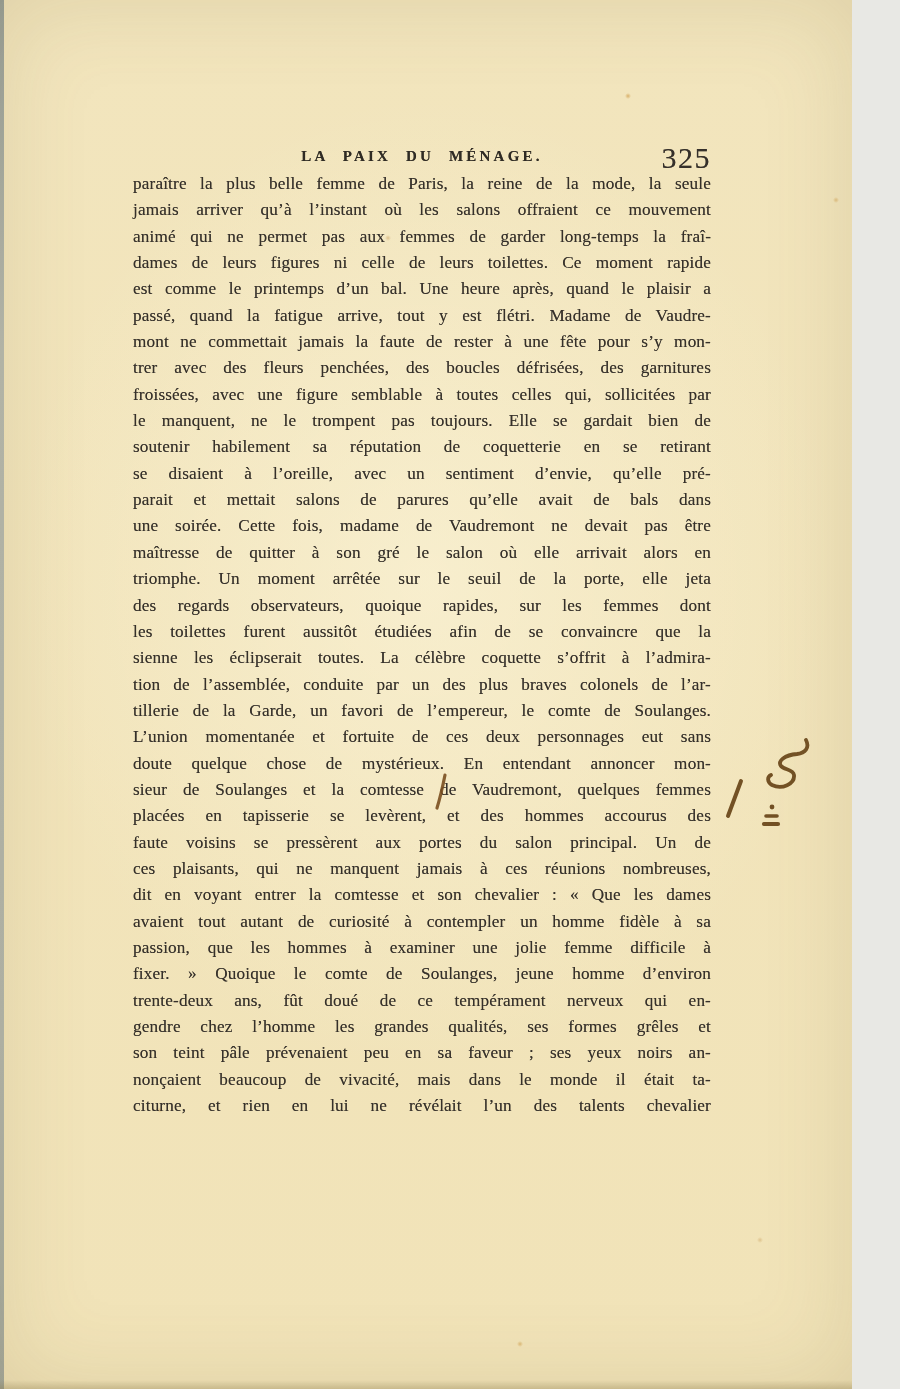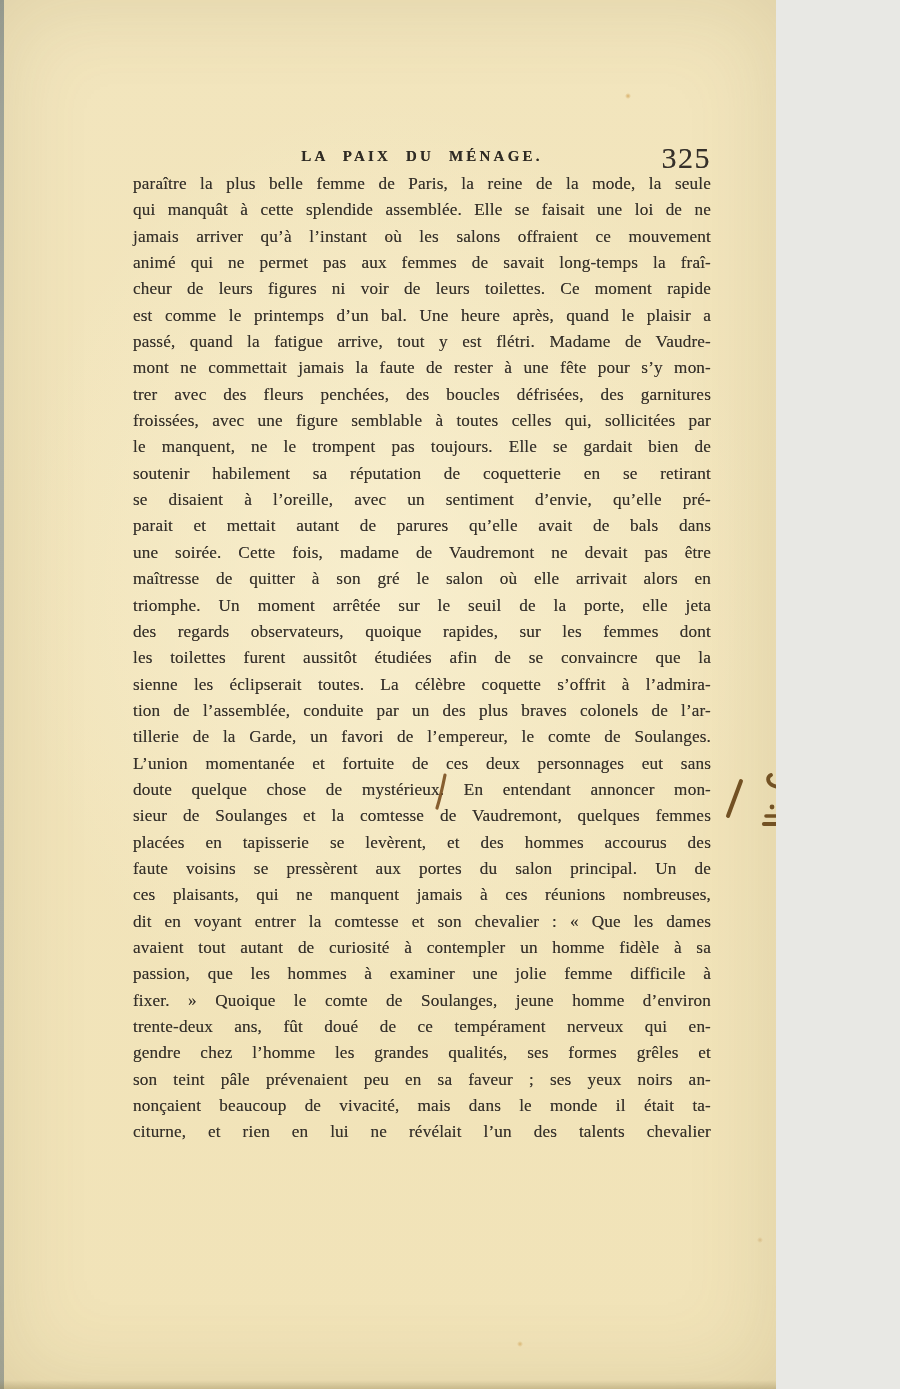"LA PAIX DU MÉNAGE." .scan { width: 776px -> 852px }
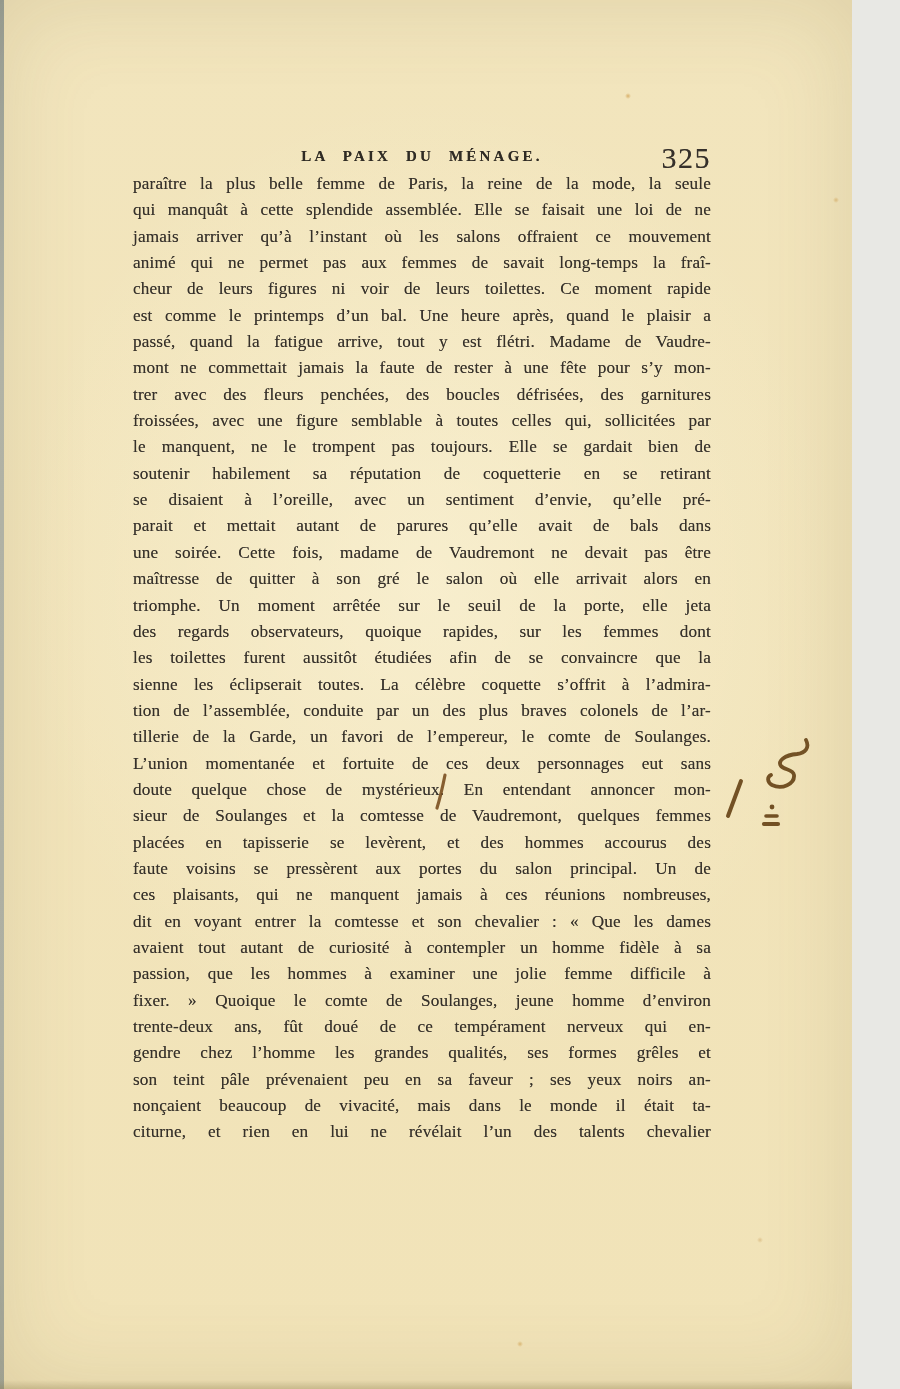"qui manquât à cette splendide" div.line { html: <div>qui manquât à cette splendide assemblée. Elle se faisait une loi de ne</div> -> none }
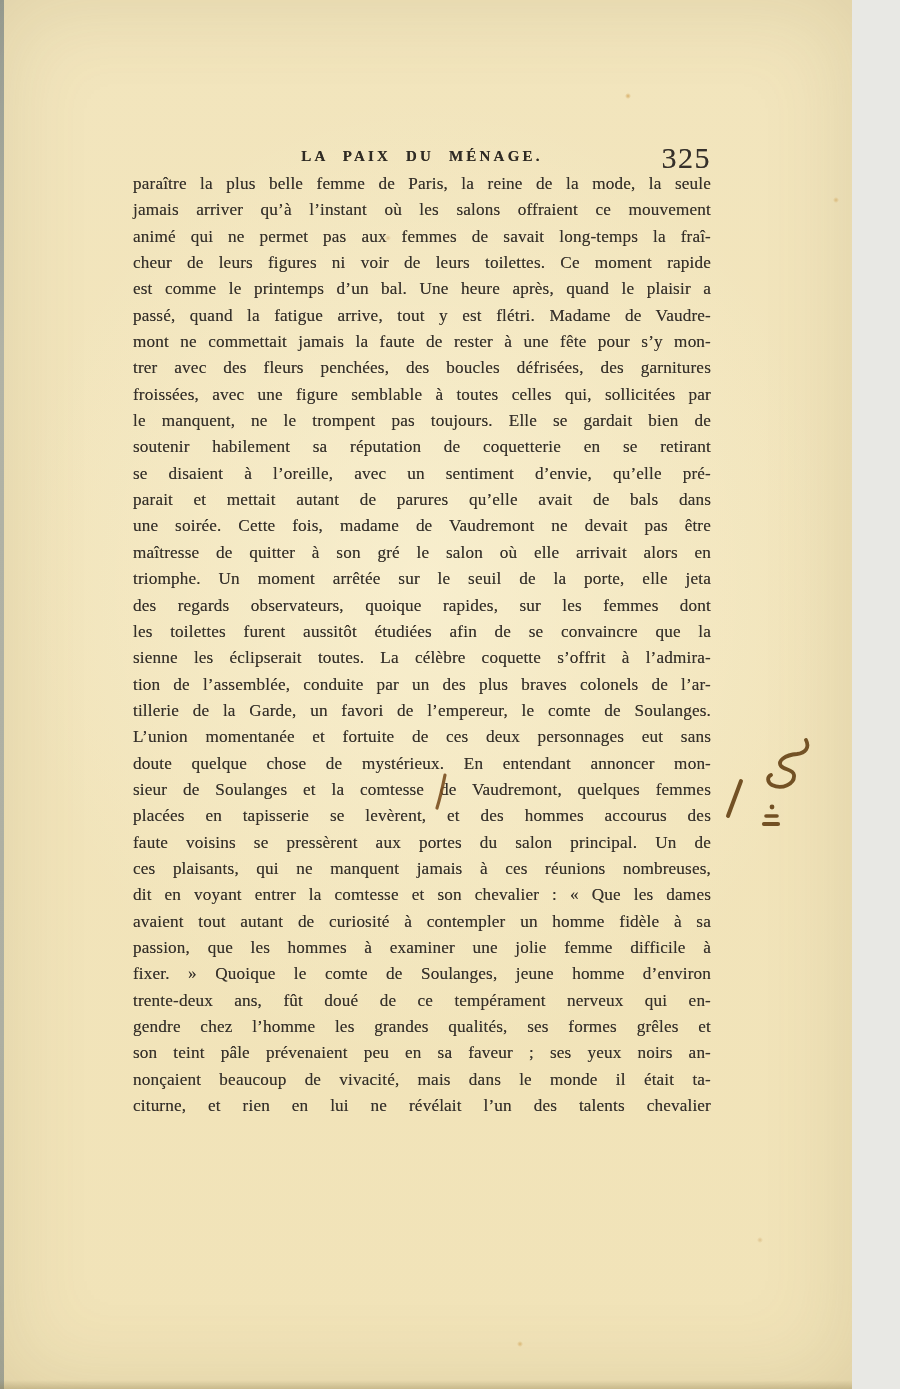"animé qui ne permet pas" div.line { text: savait -> garder }
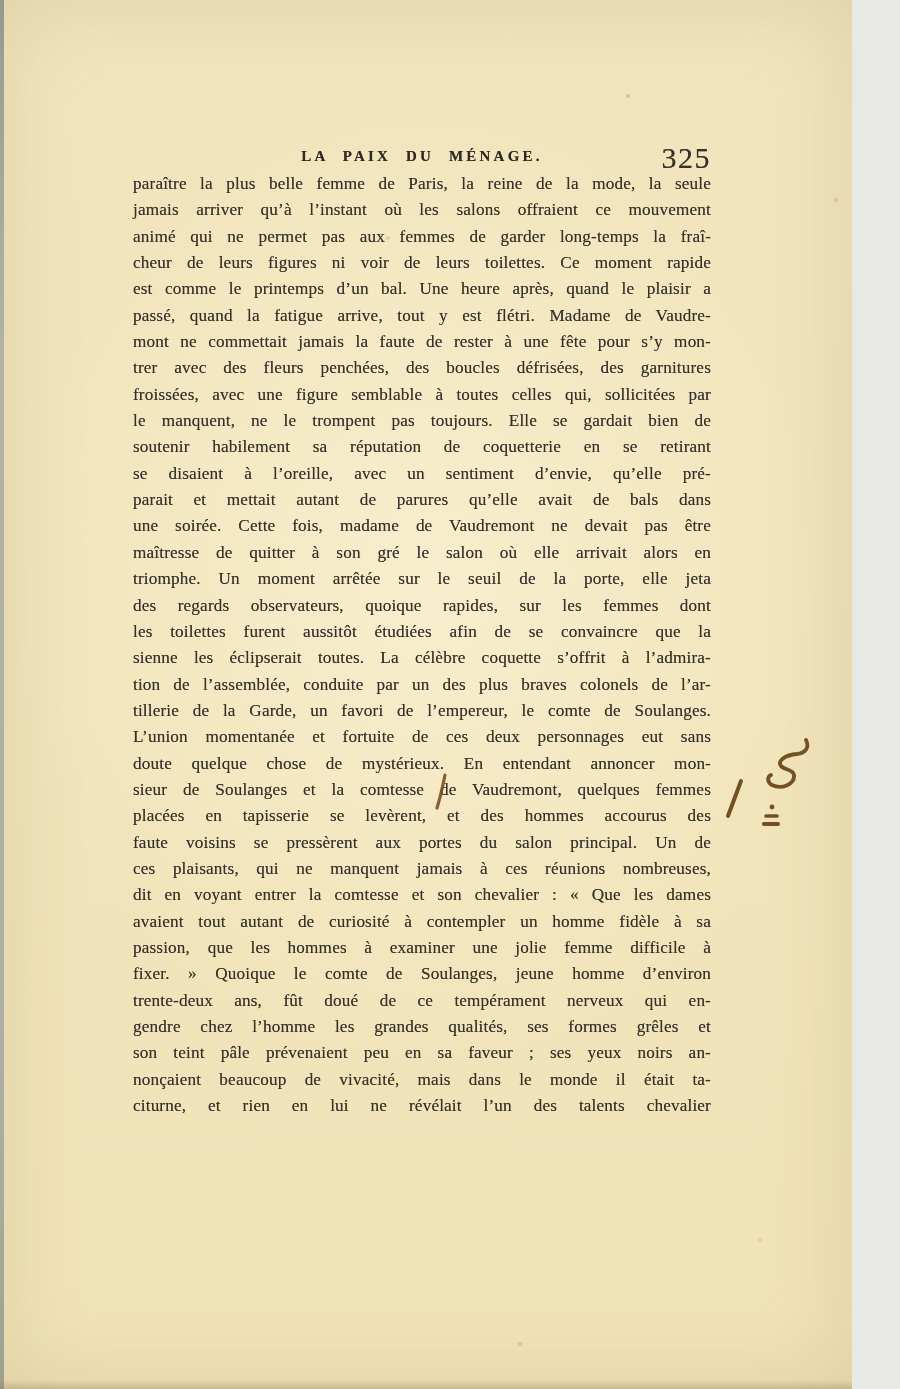"cheur de leurs figures ni" div.line { text: cheur de leurs figures ni voir -> dames de leurs figures ni celle }
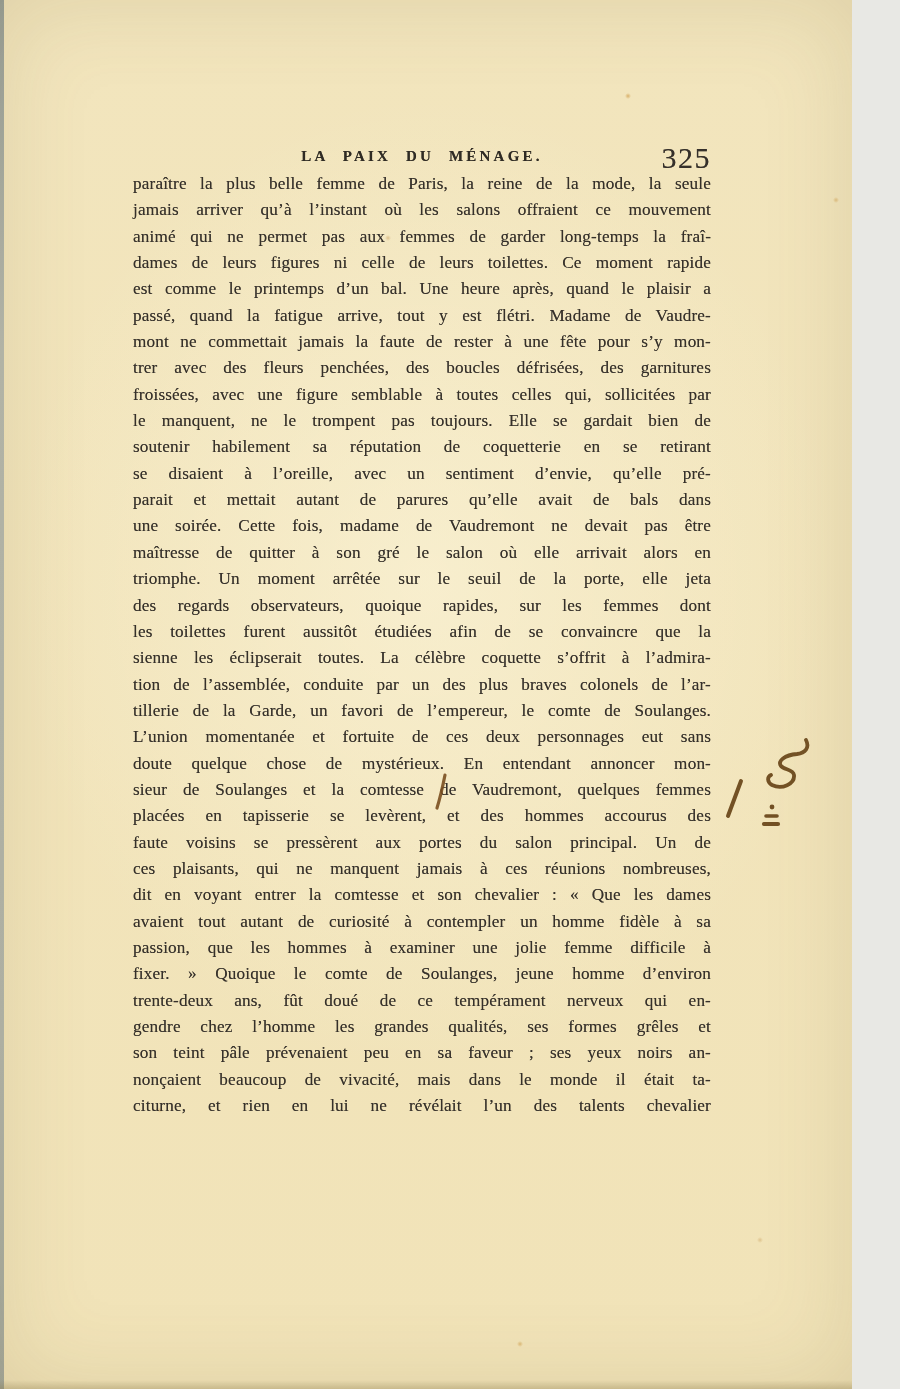"parait et mettait autant de" div.line { text: autant -> salons }
